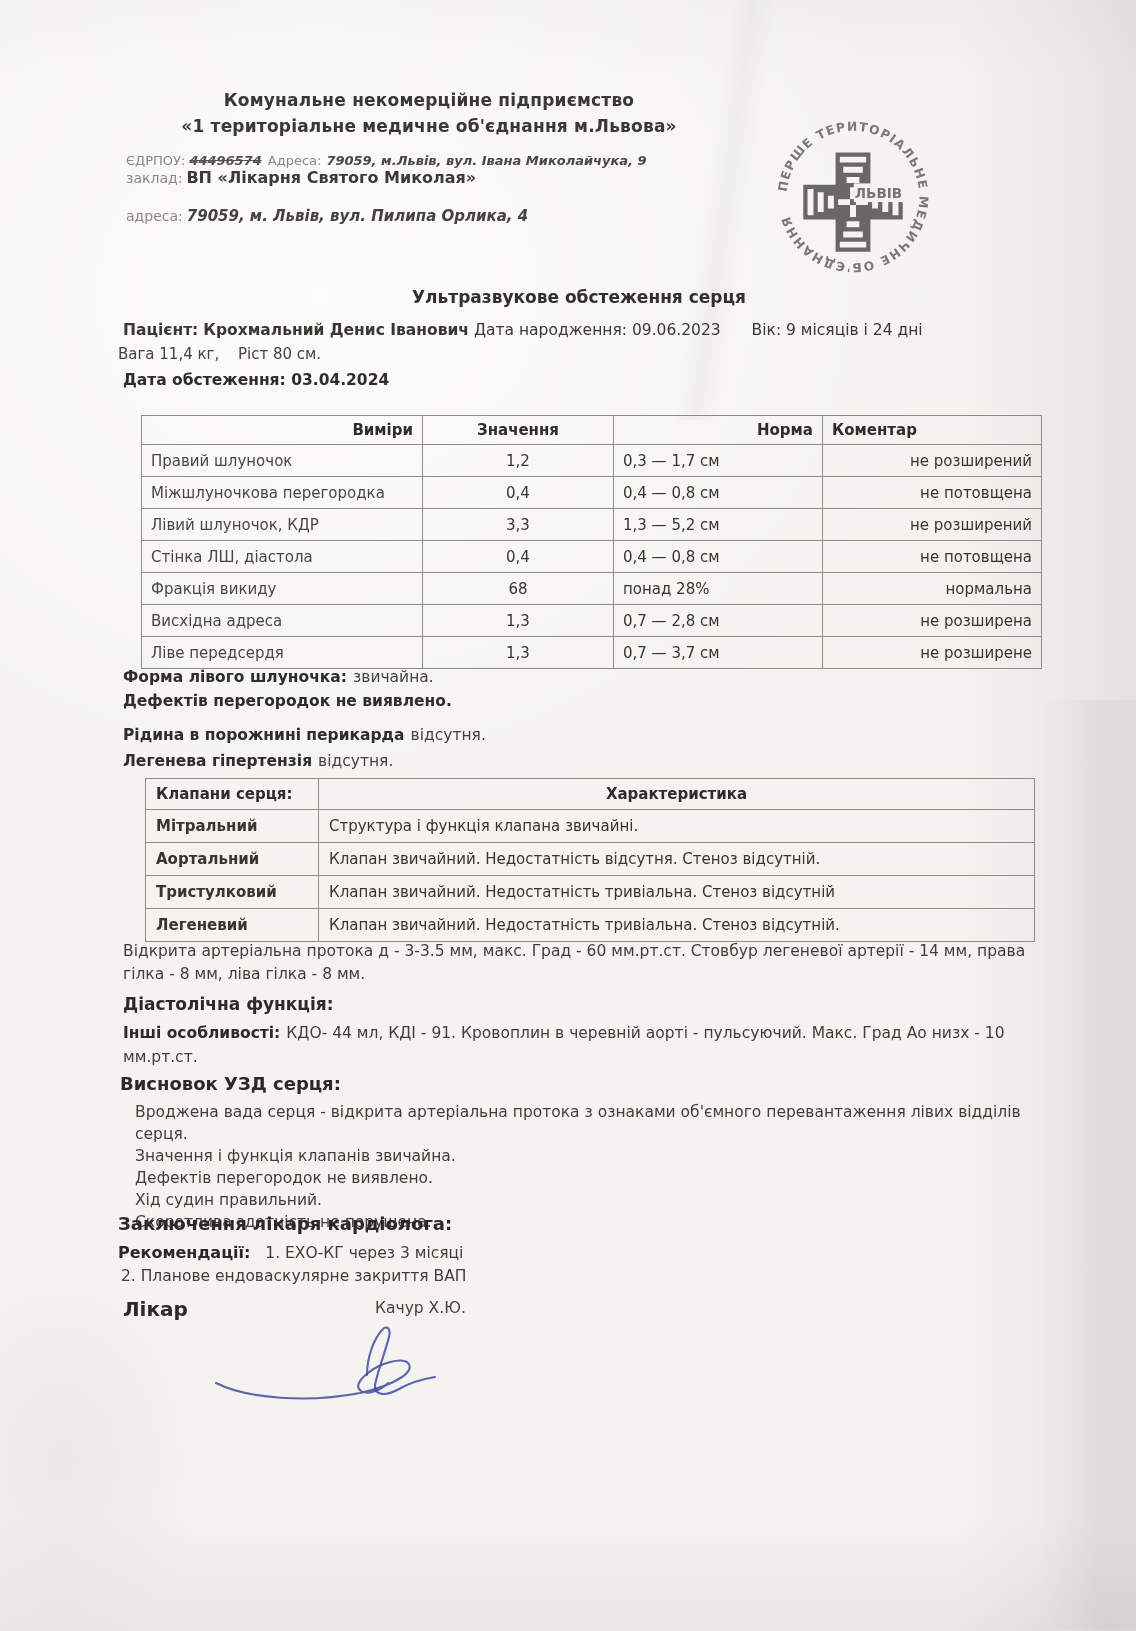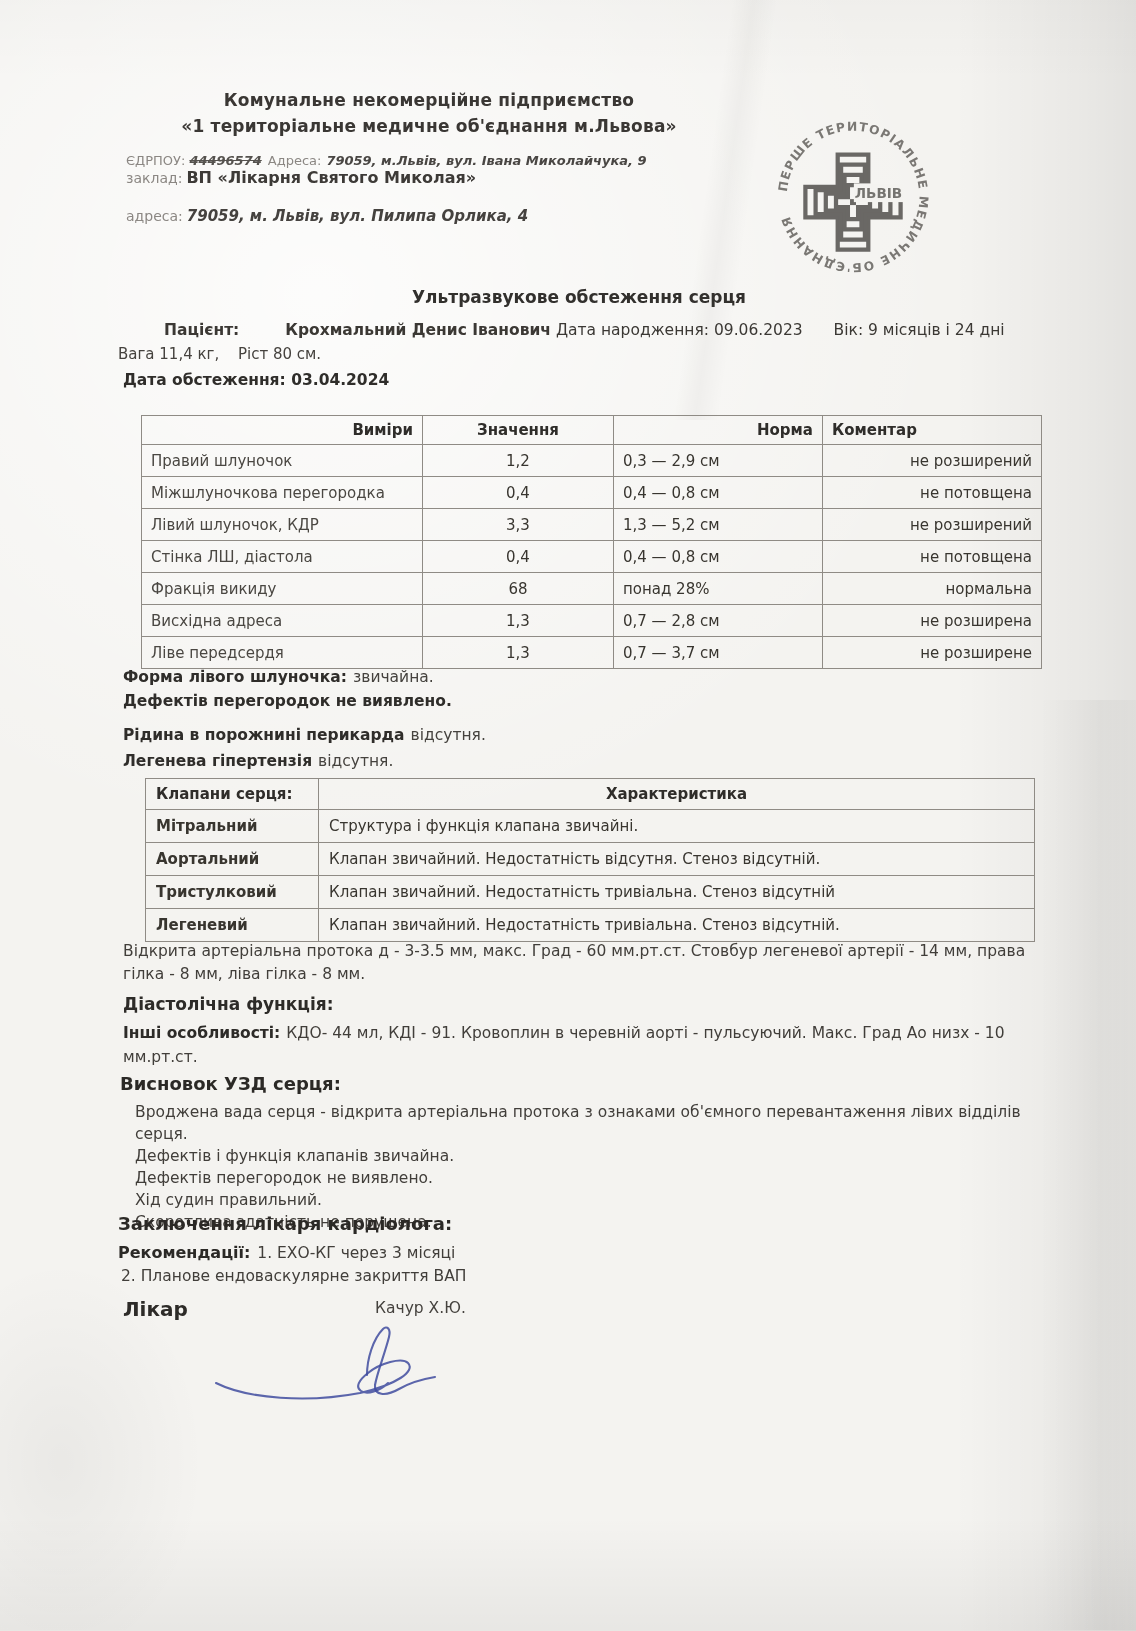"Пацієнт:" .b { margin-left: 41px -> none }
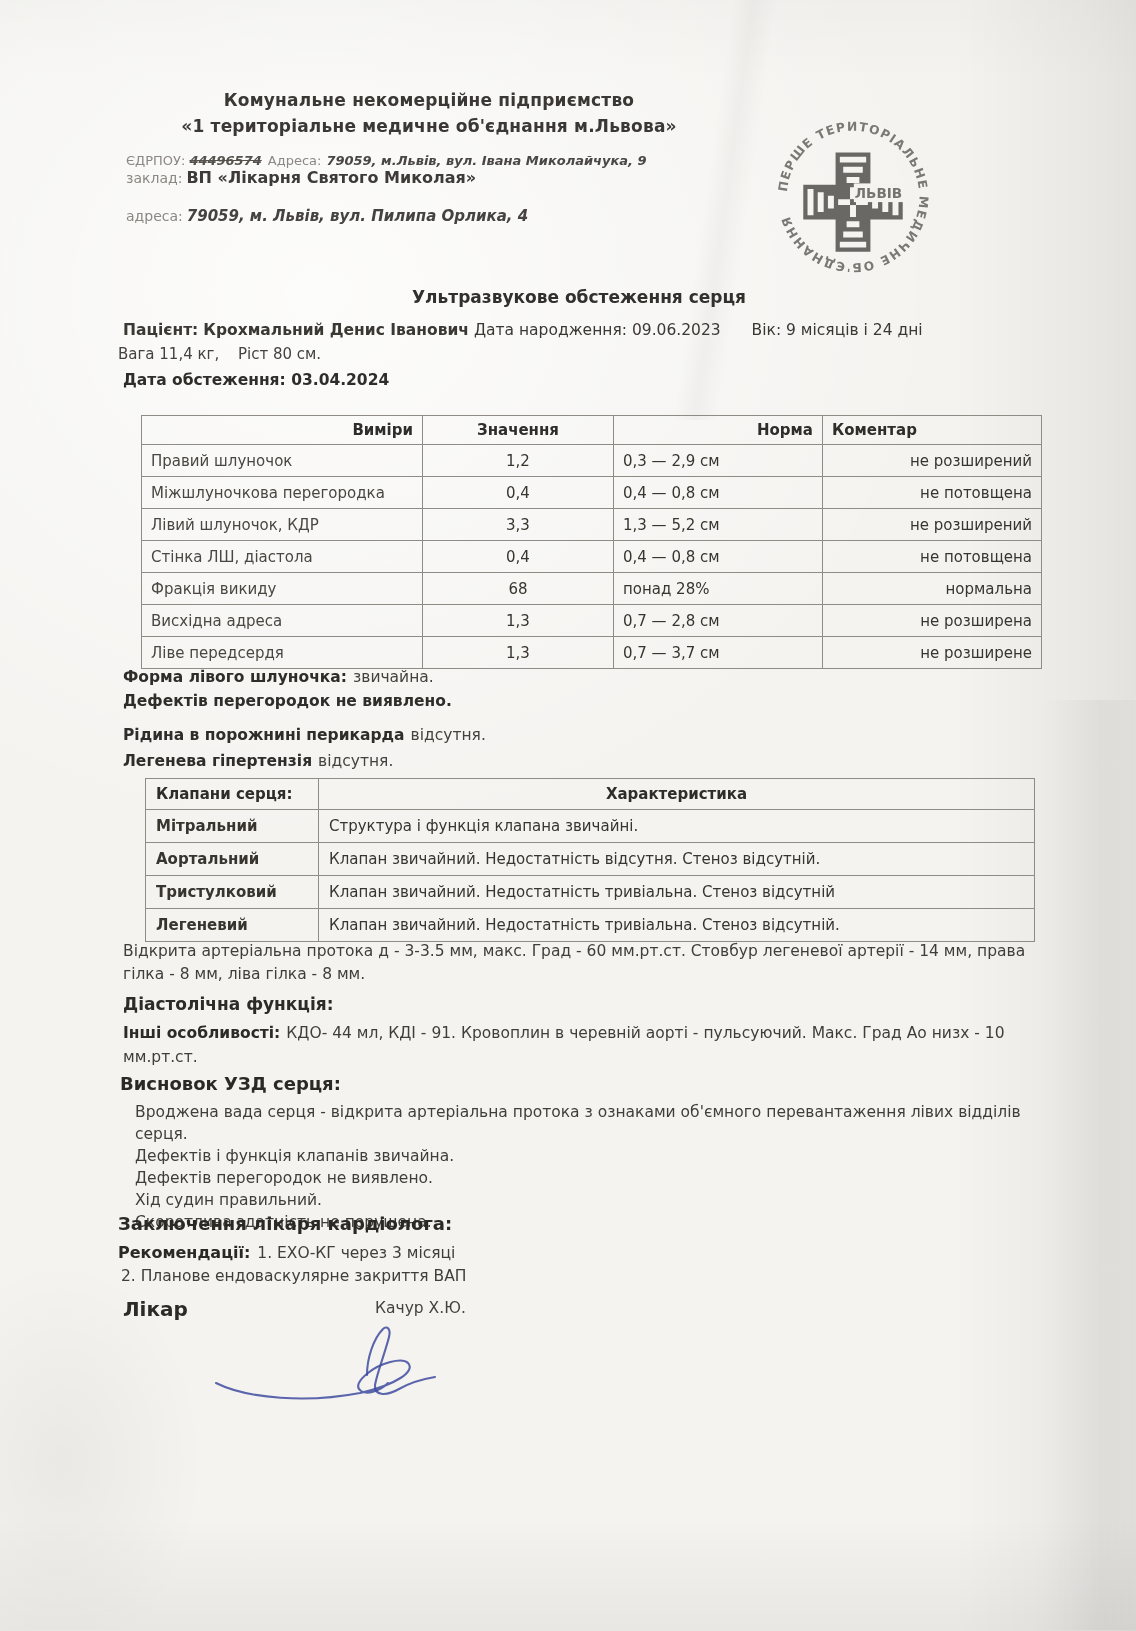"0,3 — 2,9 см" td.c2 { text: 2,9 -> 1,7 }
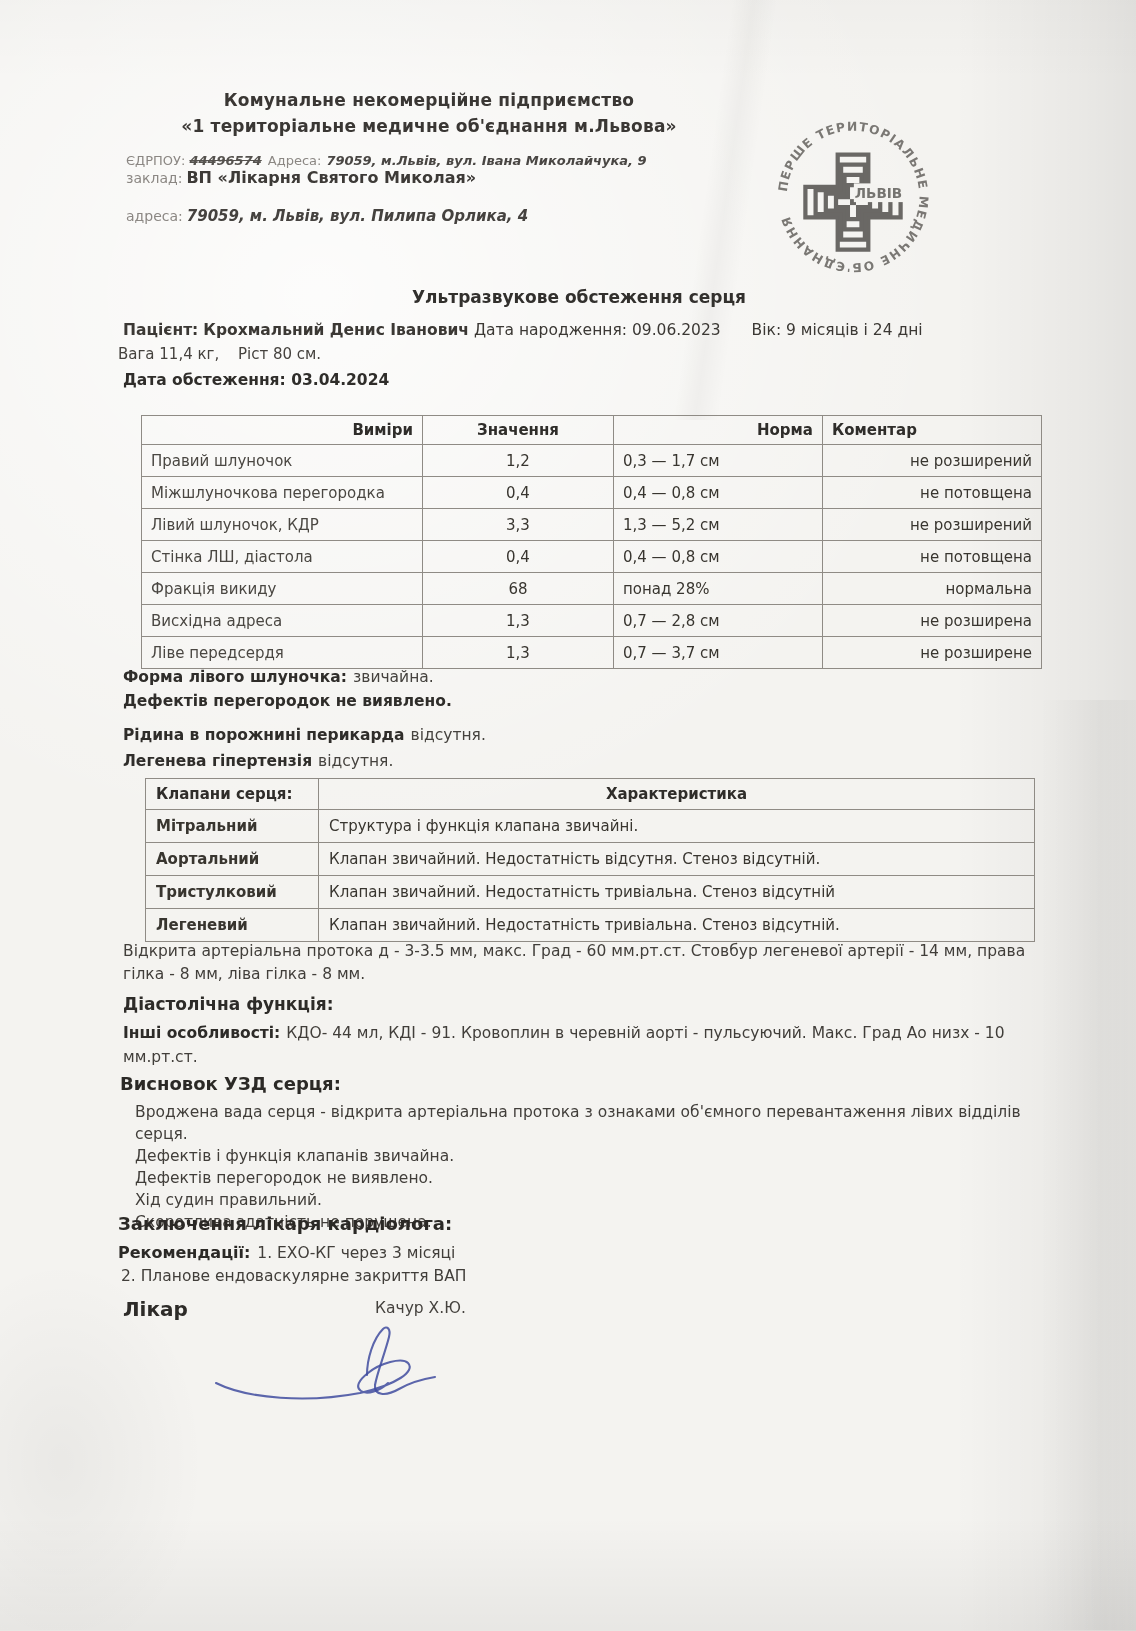"Дефектів і функція клапанів звичайна." div { text: Дефектів -> Значення }
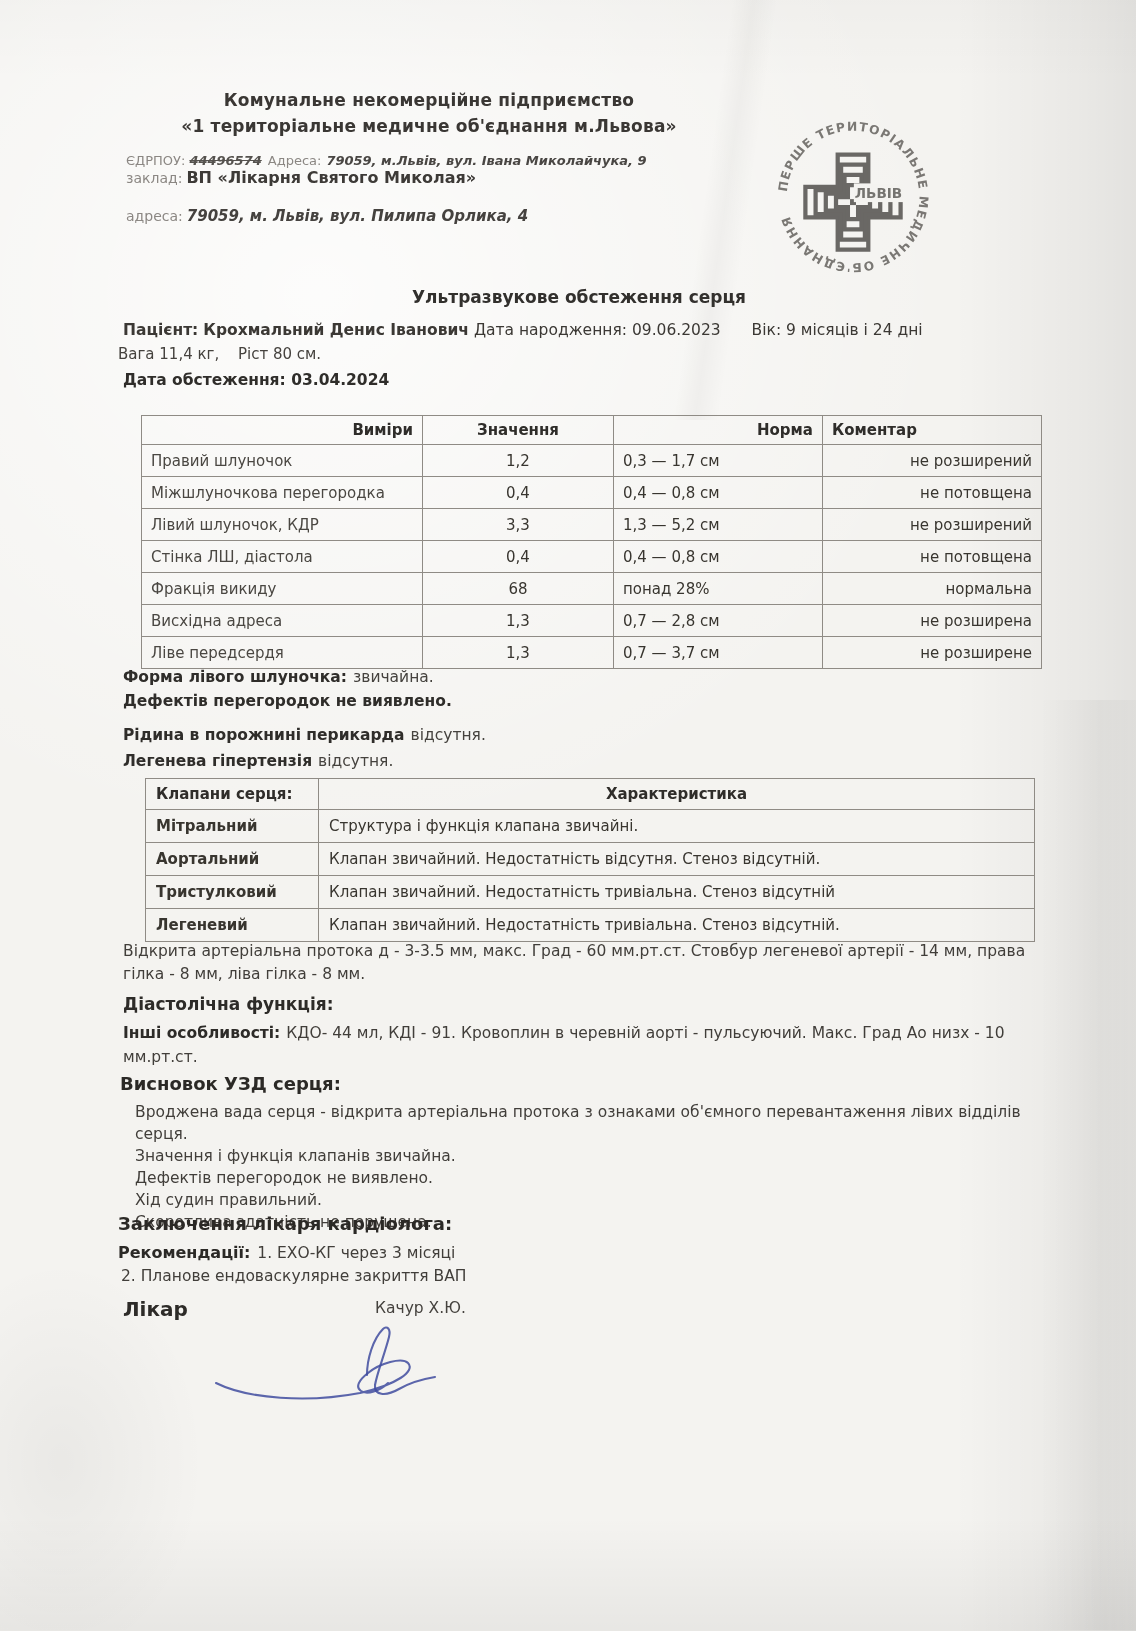"Рекомендації:" .rec-line .lb { margin-right: 7px -> 15px }
